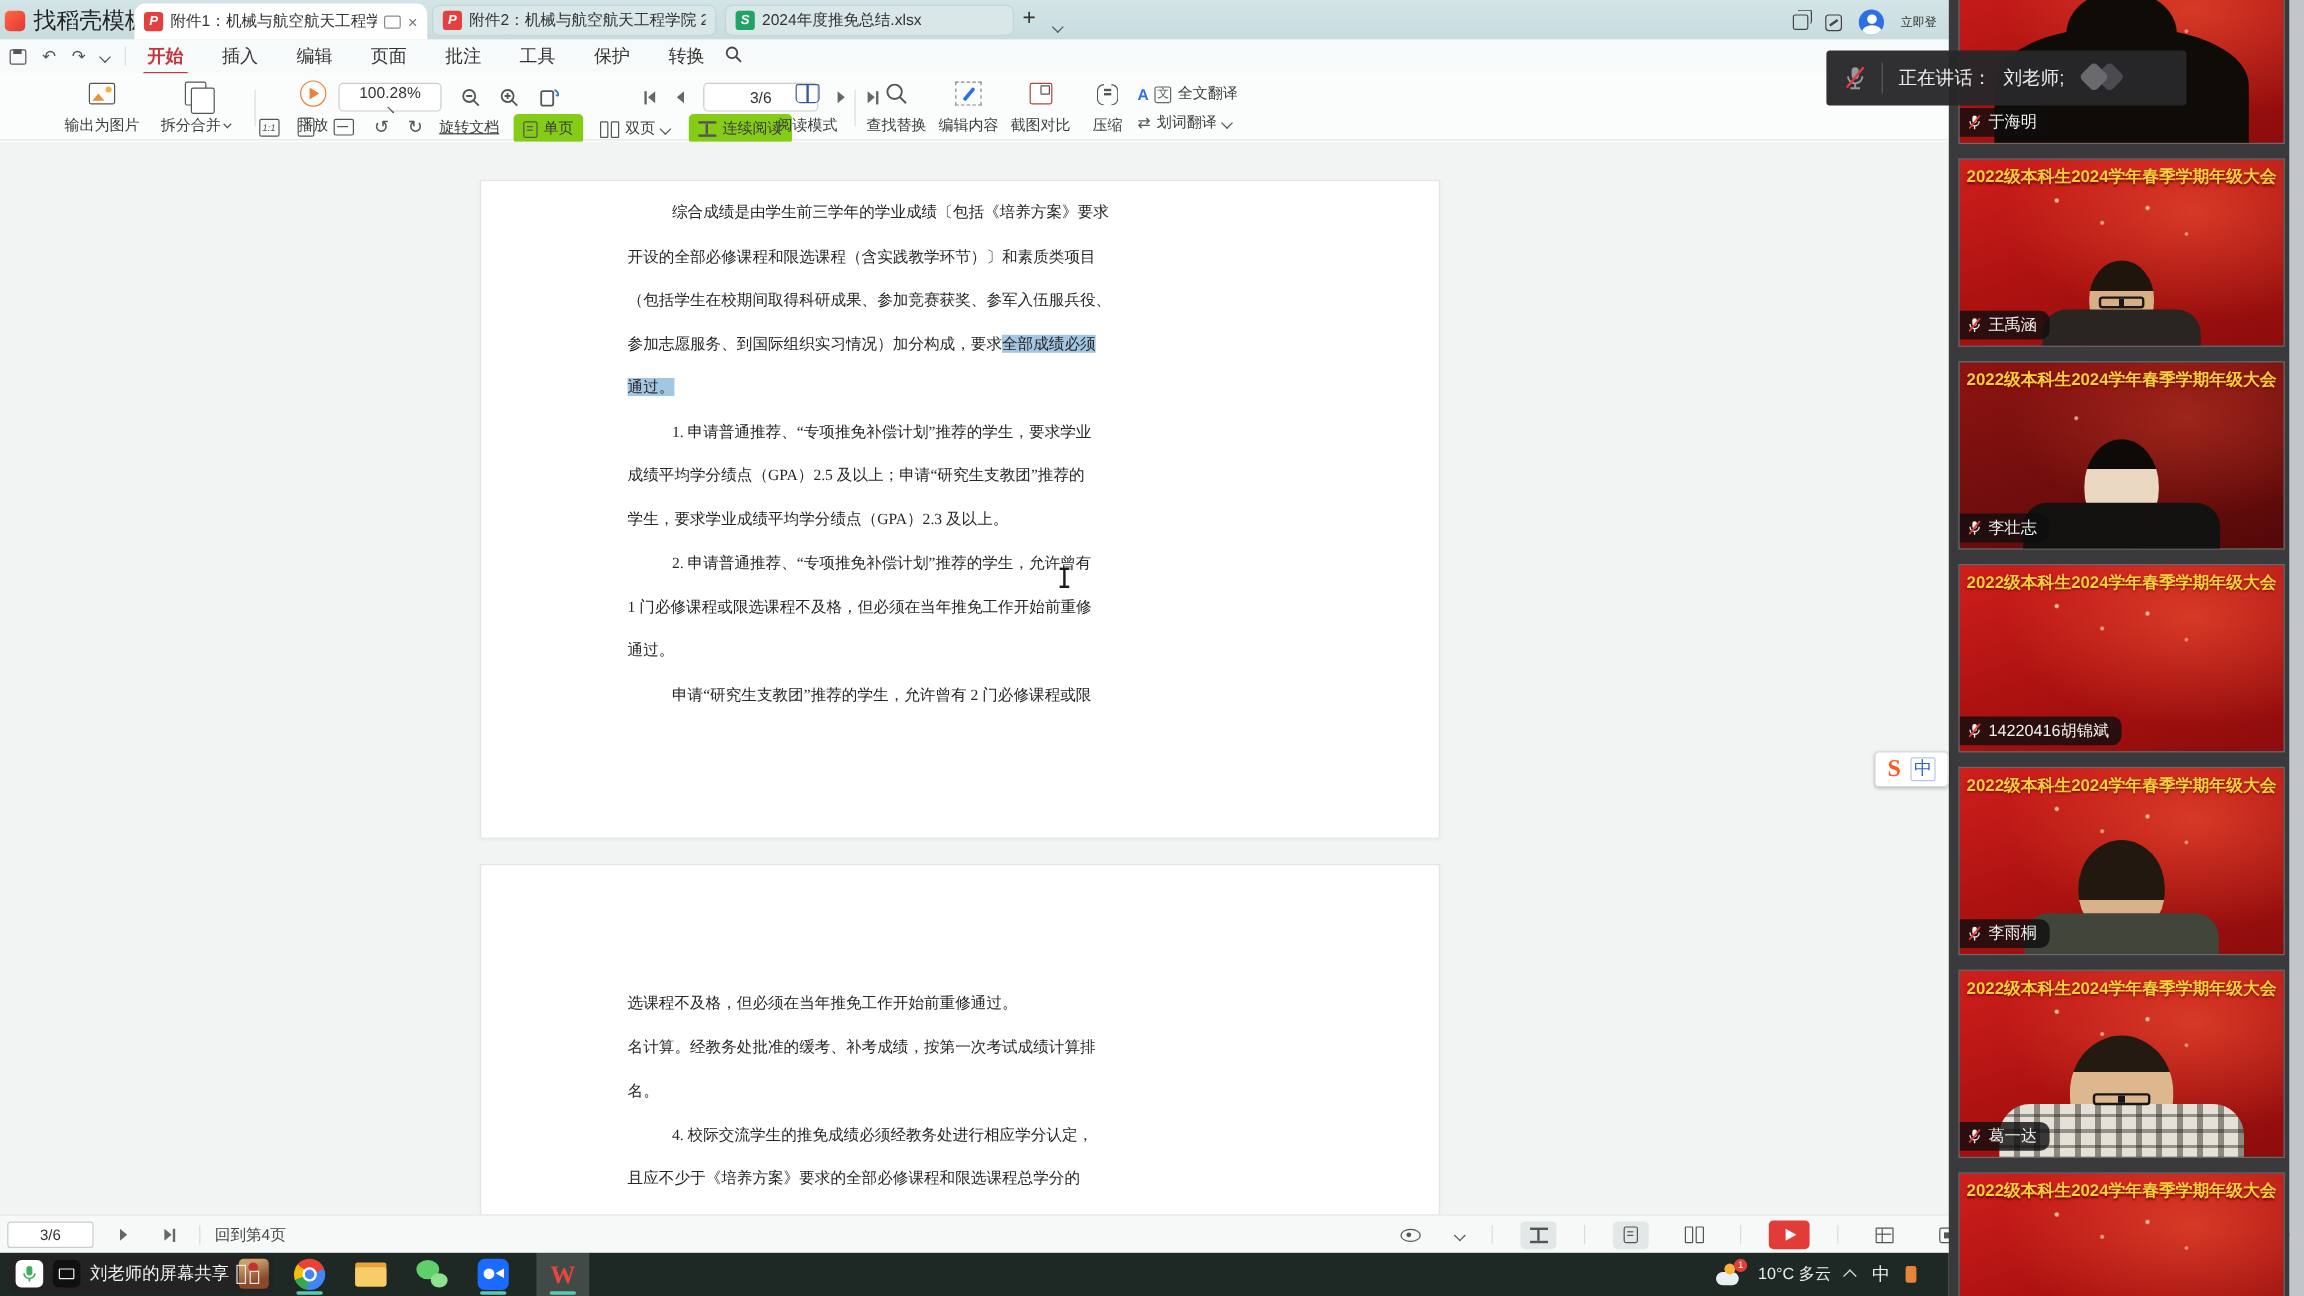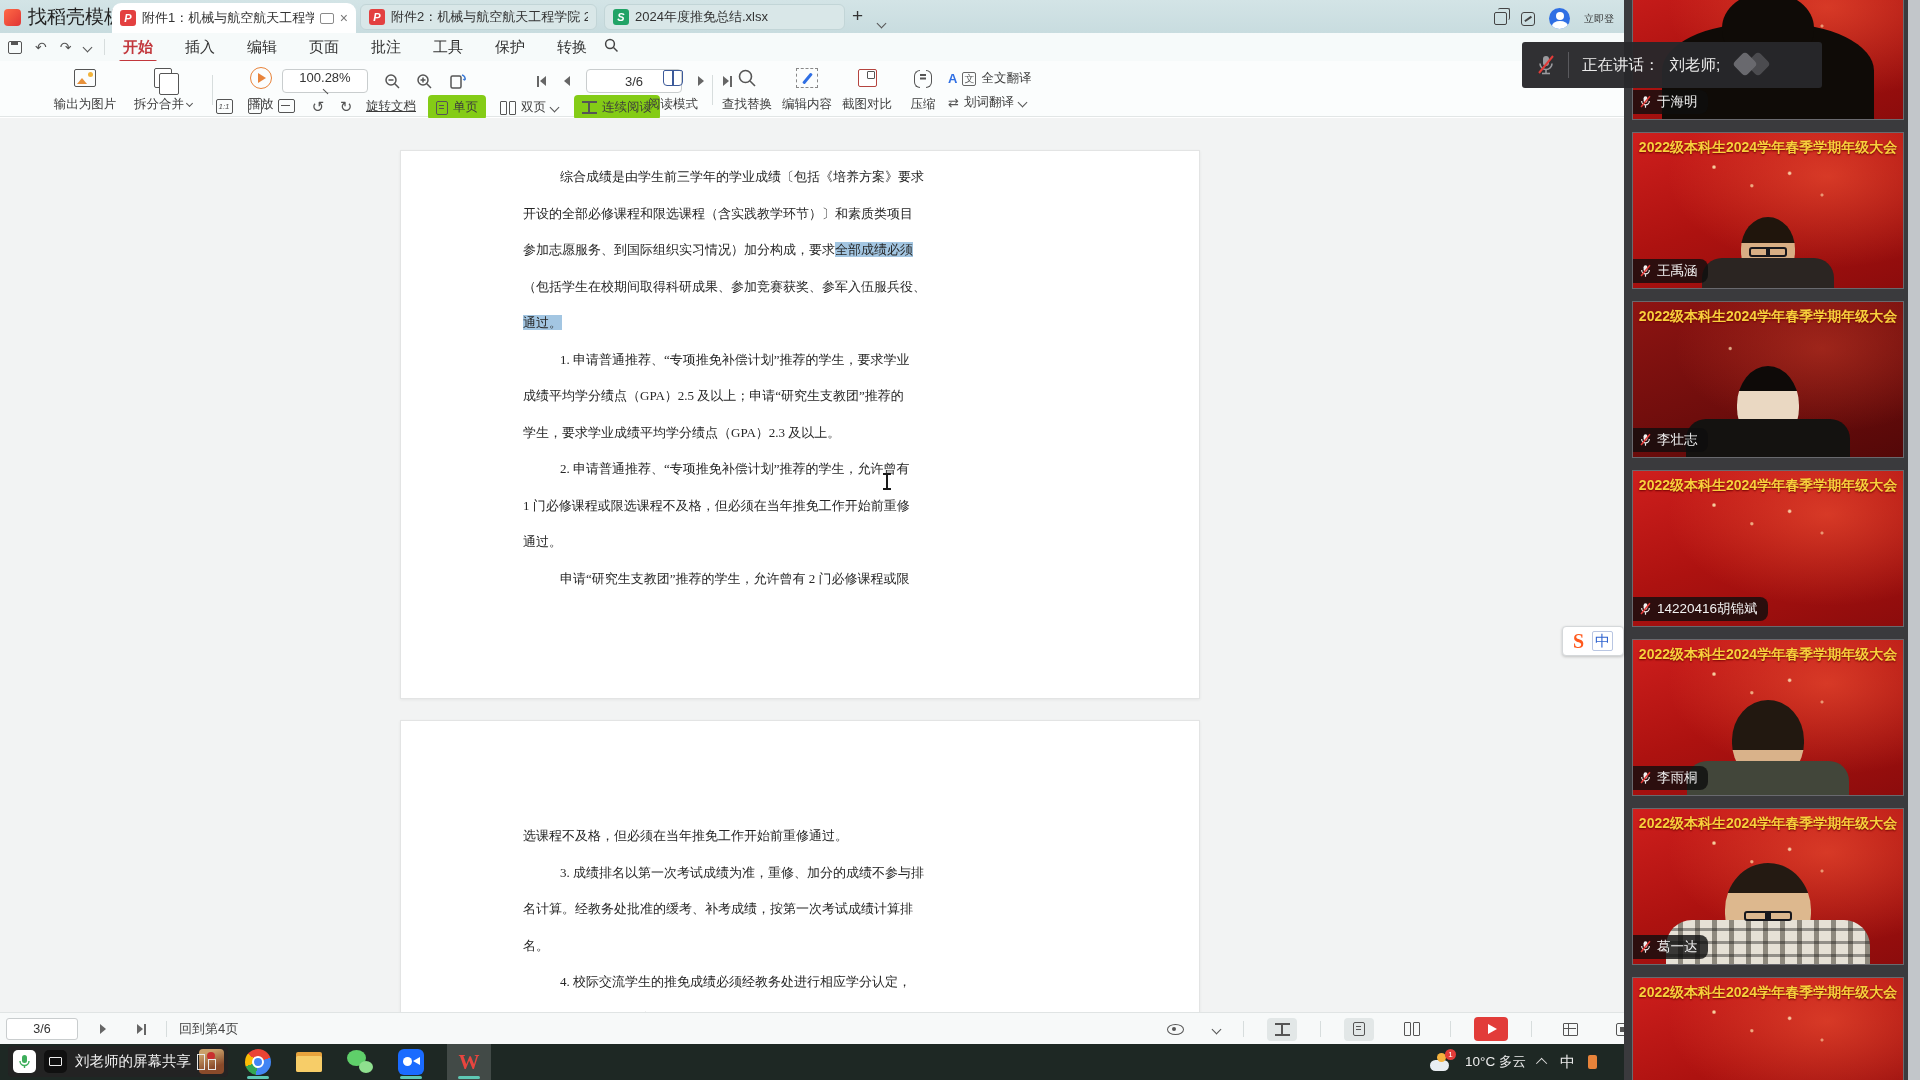"参加志愿服务、到国际组织实习情况）加分构成，要求全部成绩必须" div.doc-line { order: before "（包括学生在校期间取得科研成果、参加竞赛获奖、参军入伍服兵役、" -> after "（包括学生在校期间取得科研成果、参加竞赛获奖、参军入伍服兵役、" }
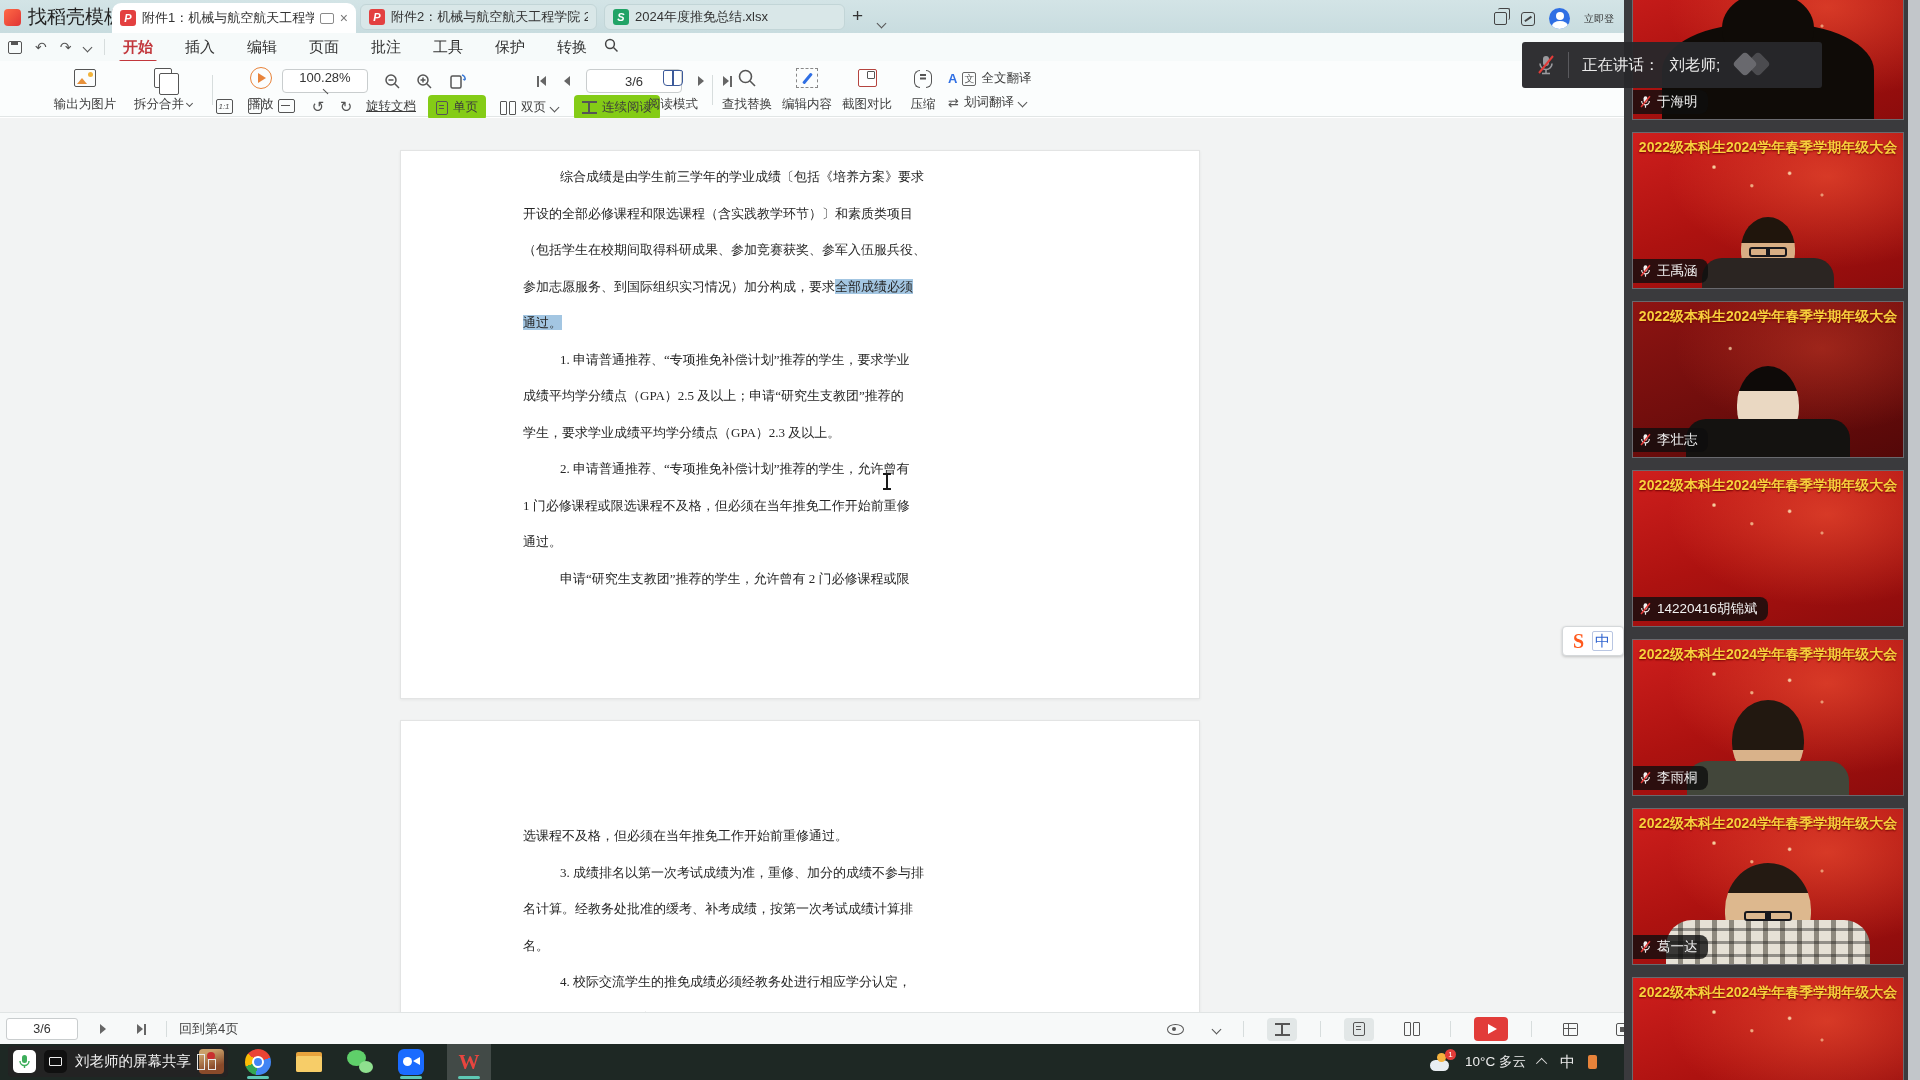"3. 成绩排名以第一次考试成绩为准，重修、加分的成绩不参与排" div.doc-line { html: <div><span>3. 成绩排名以第一次考试成绩为准，重修、加分的成绩不参与排</span></div> -> none }
